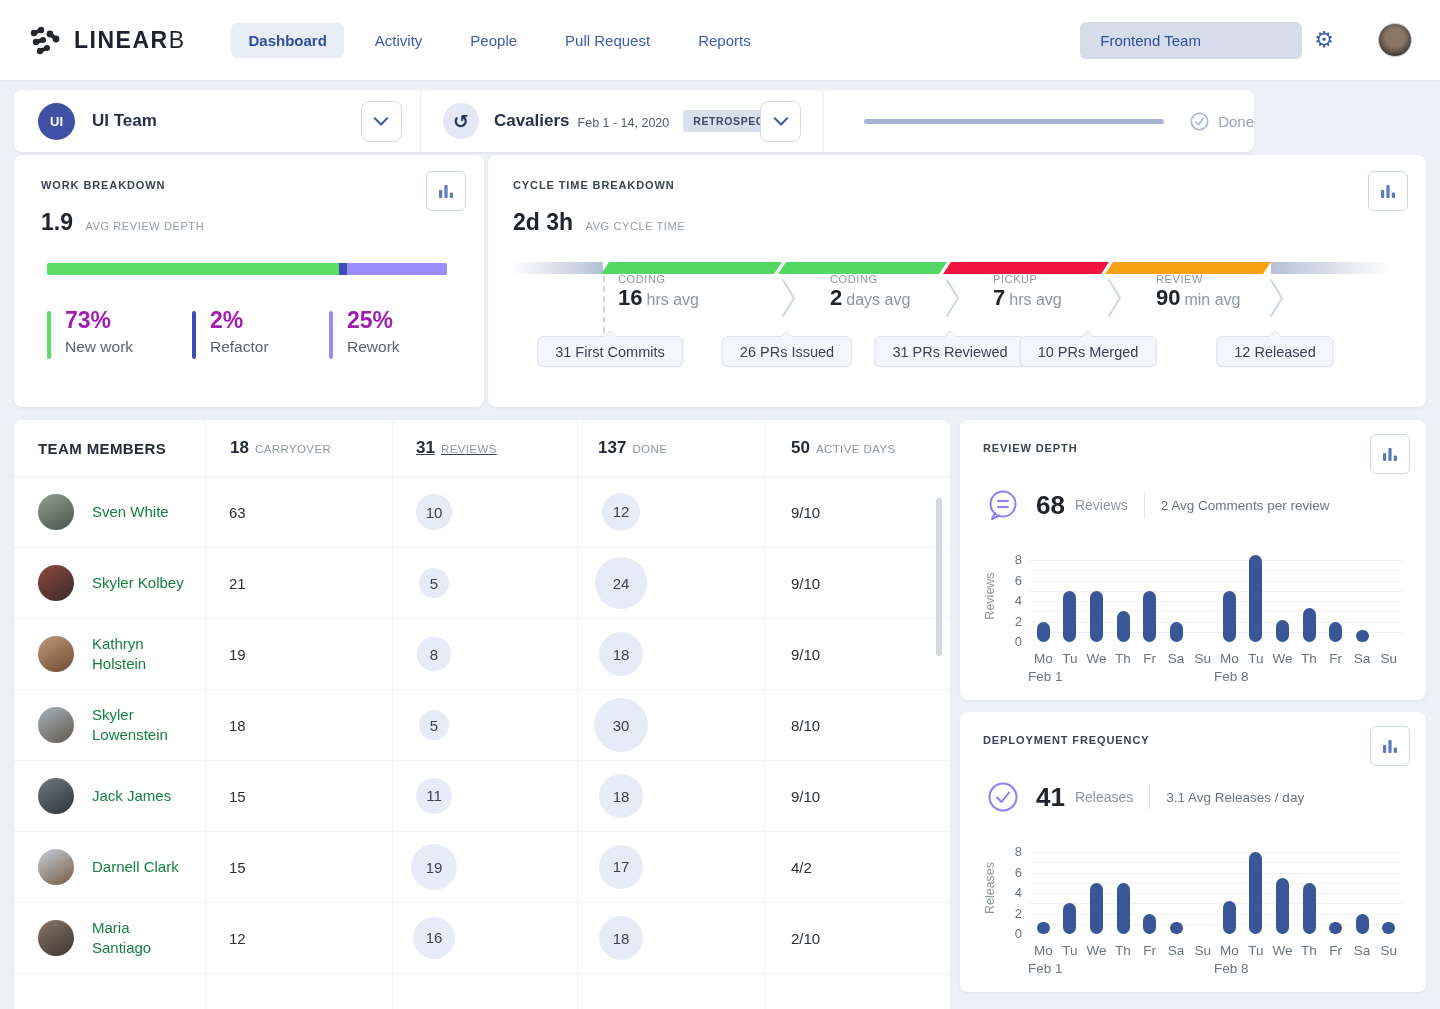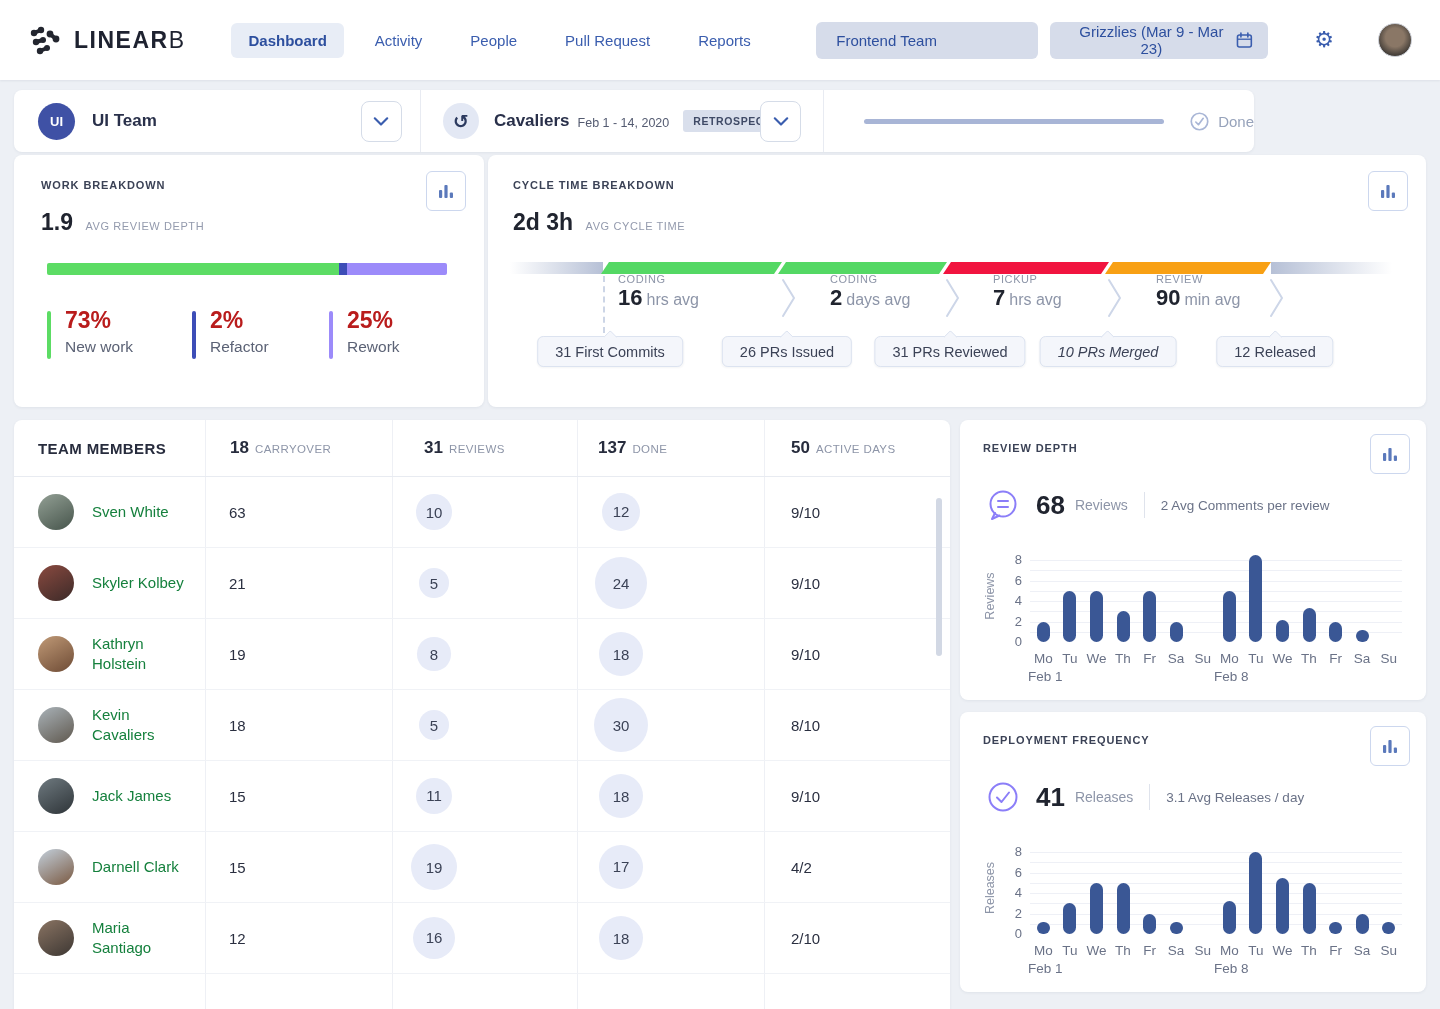"Grizzlies (Mar 9 - Mar" button.pill { html: <button> <span>Grizzlies (Mar 9 - Mar 23)</span> <svg> <rect></rect> <line></line> <line></line> <line></line> </svg> </button> -> none }
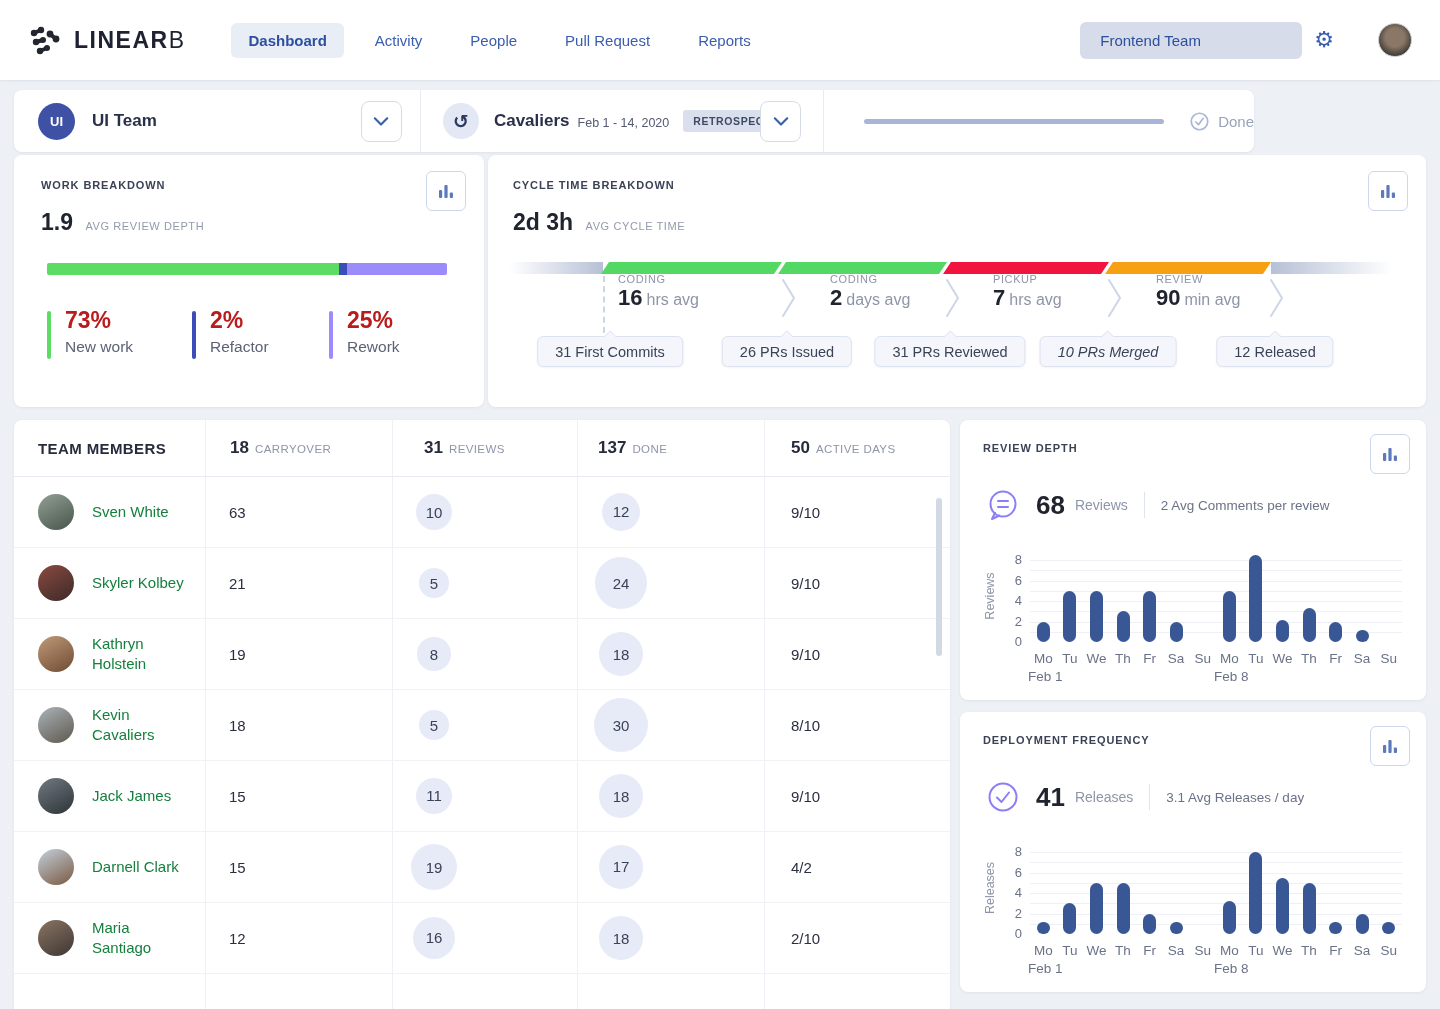"73%" .wl-pct { color: #b91c1c -> #a21caf }
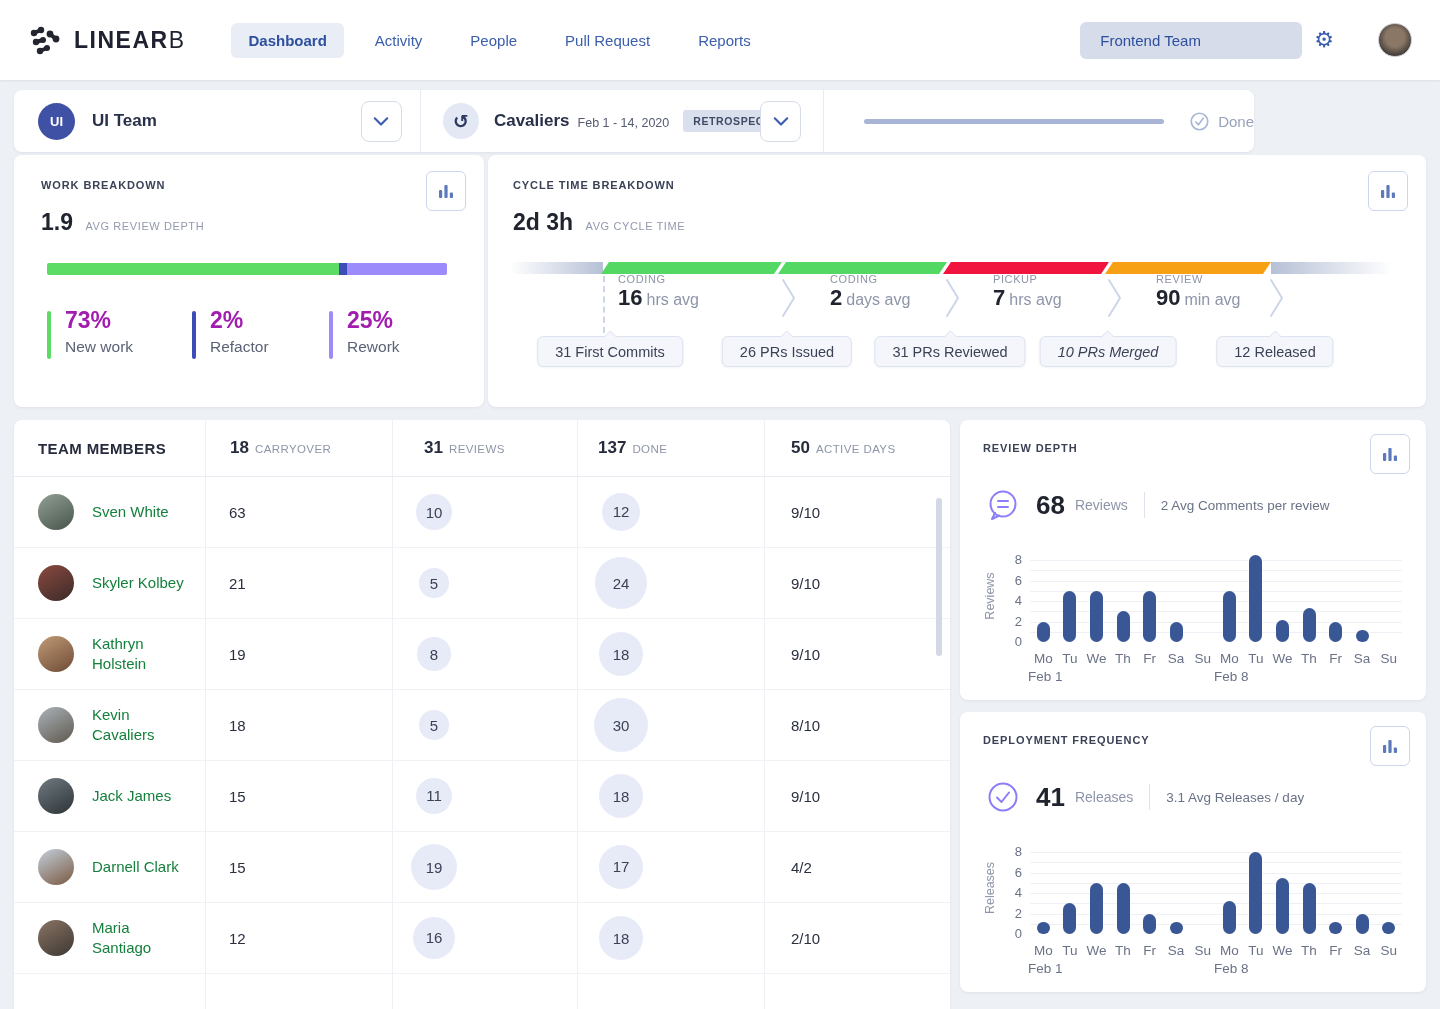"10 PRs Merged" button.milestone { font-style: italic -> none; left: 620px -> 600px }
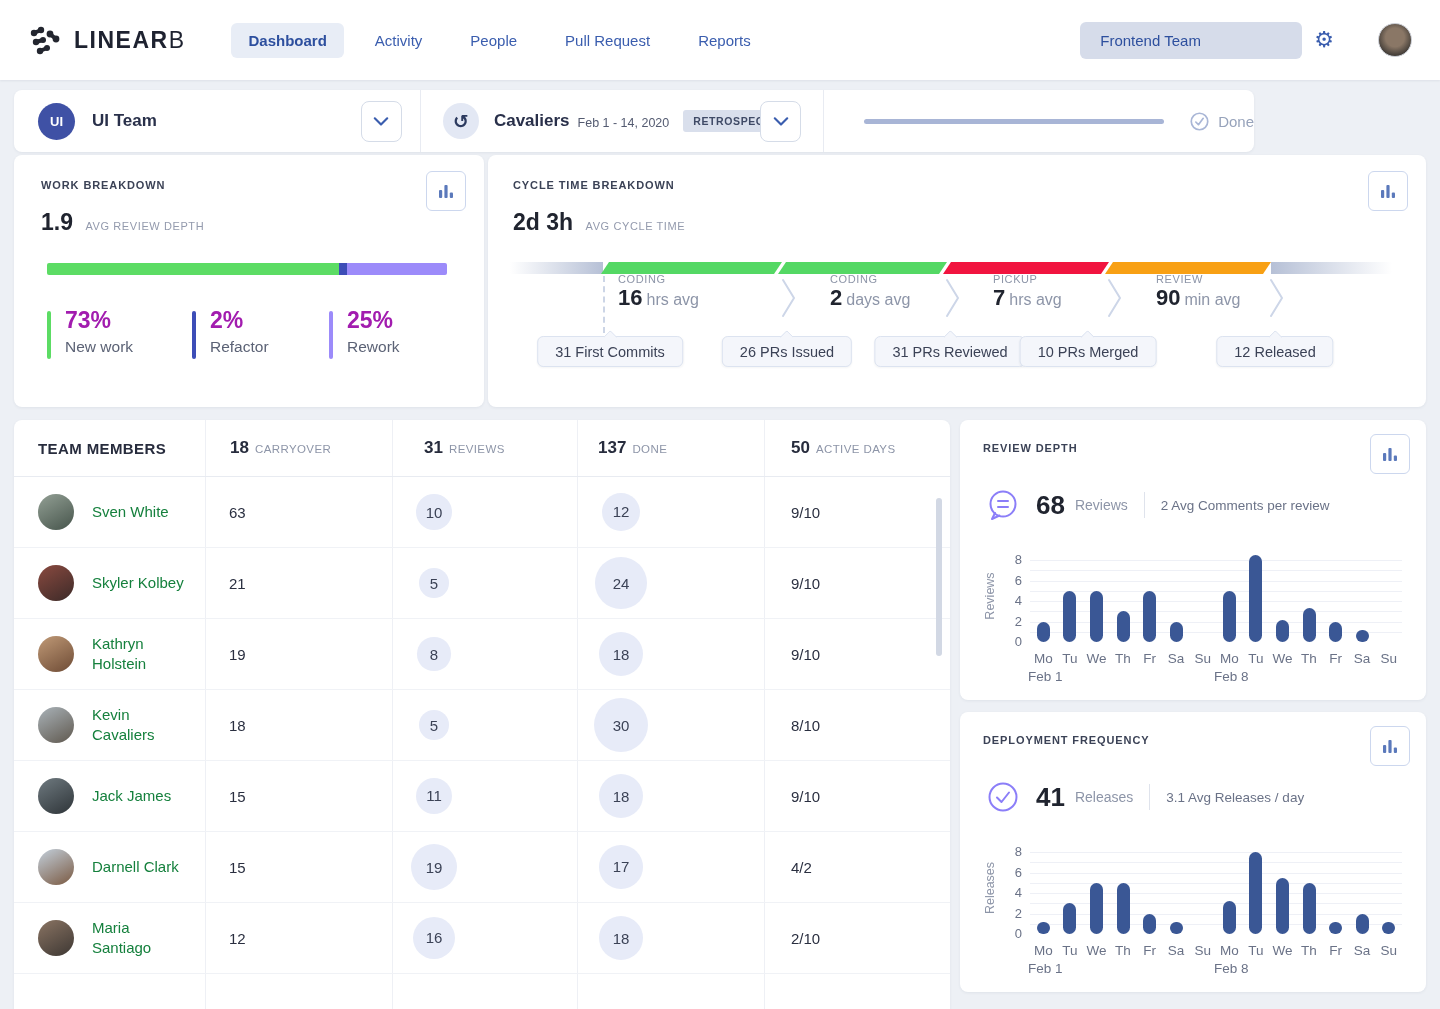"31 REVIEWS" div { padding-left: 32px -> 24px; text-decoration: none -> underline }
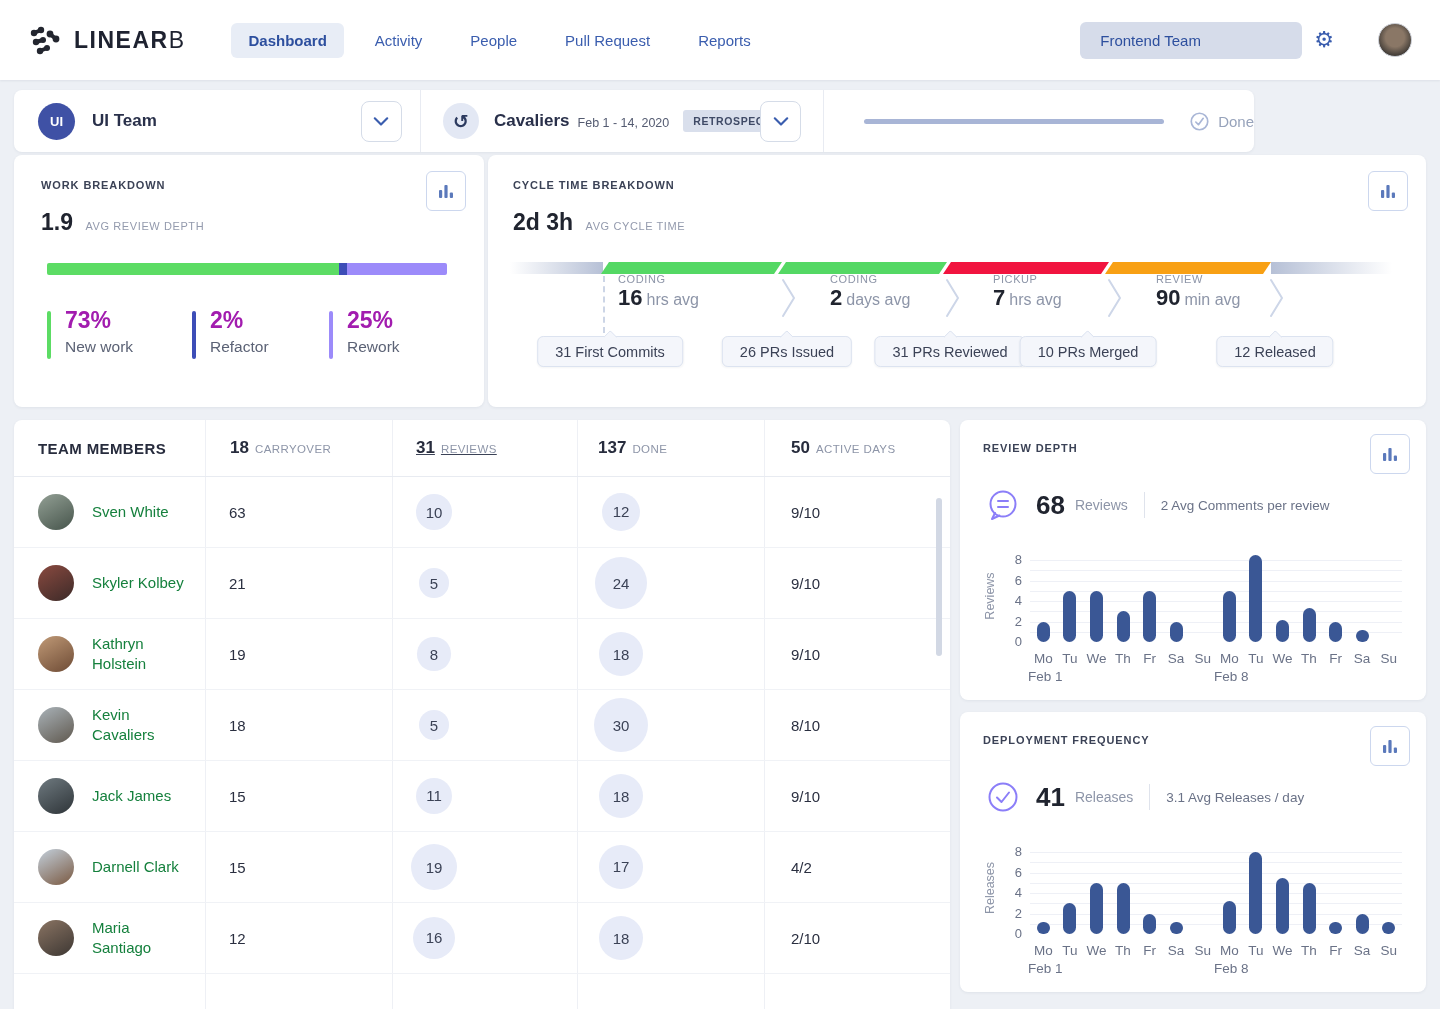"Kevin Cavaliers" span.mem-name { text: Kevin Cavaliers -> Skyler Lowenstein }
